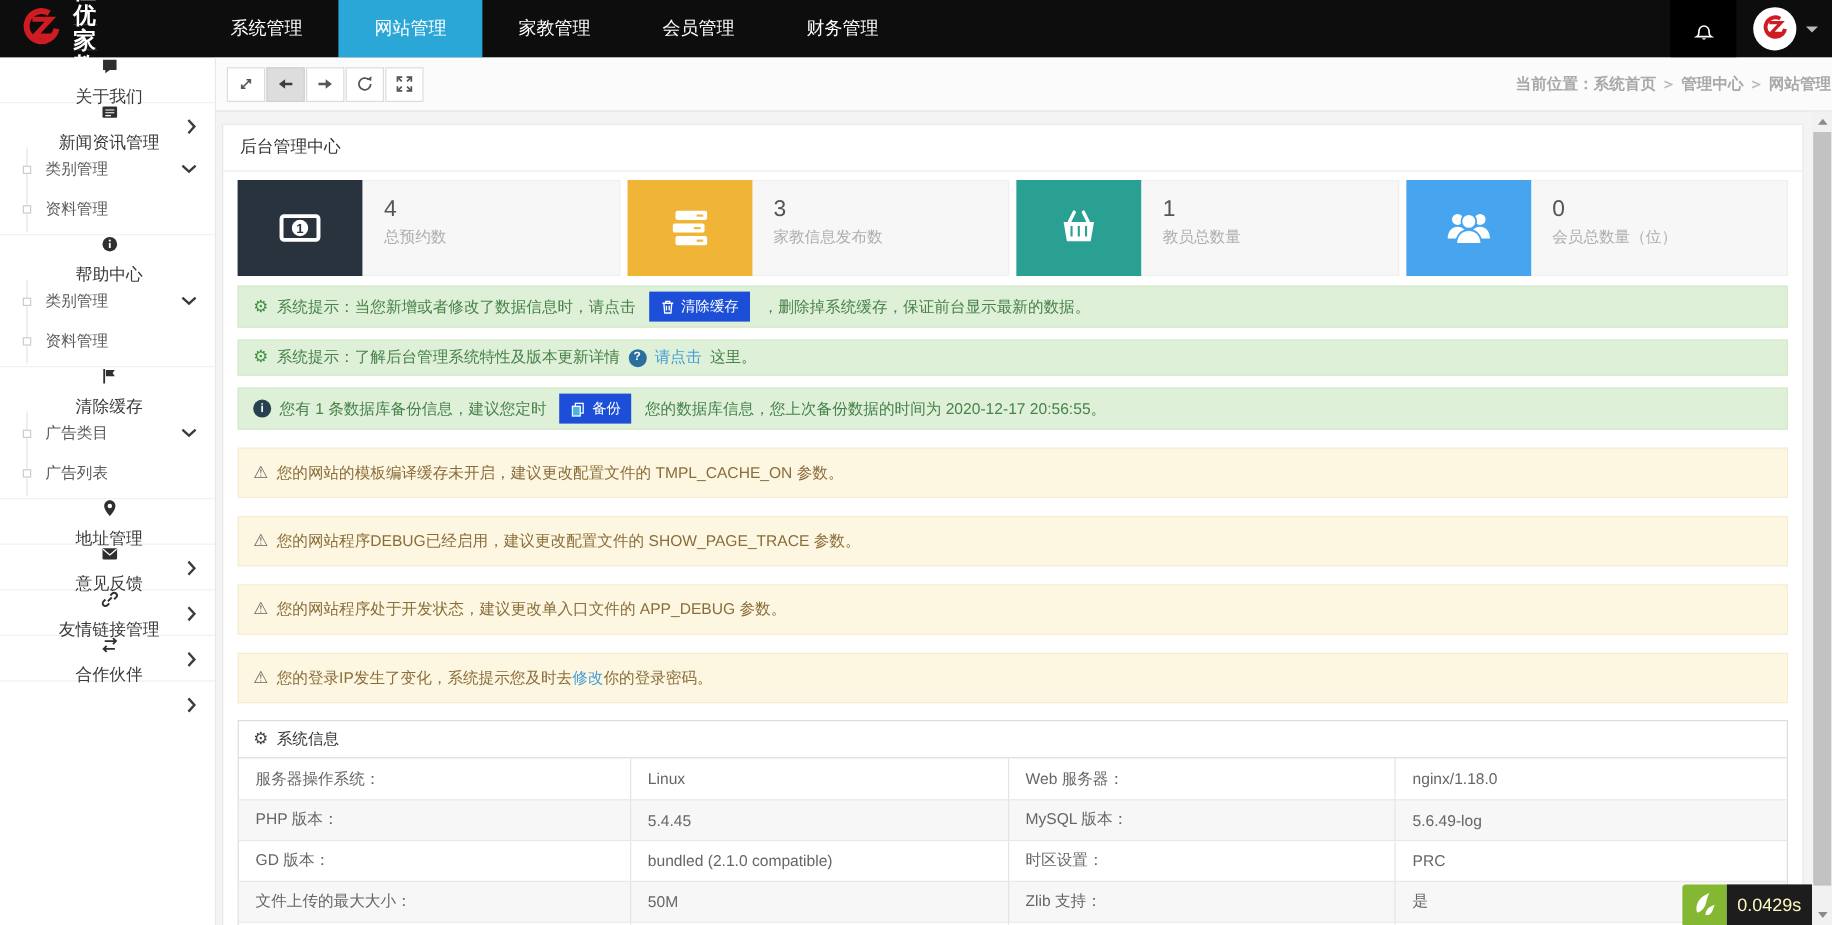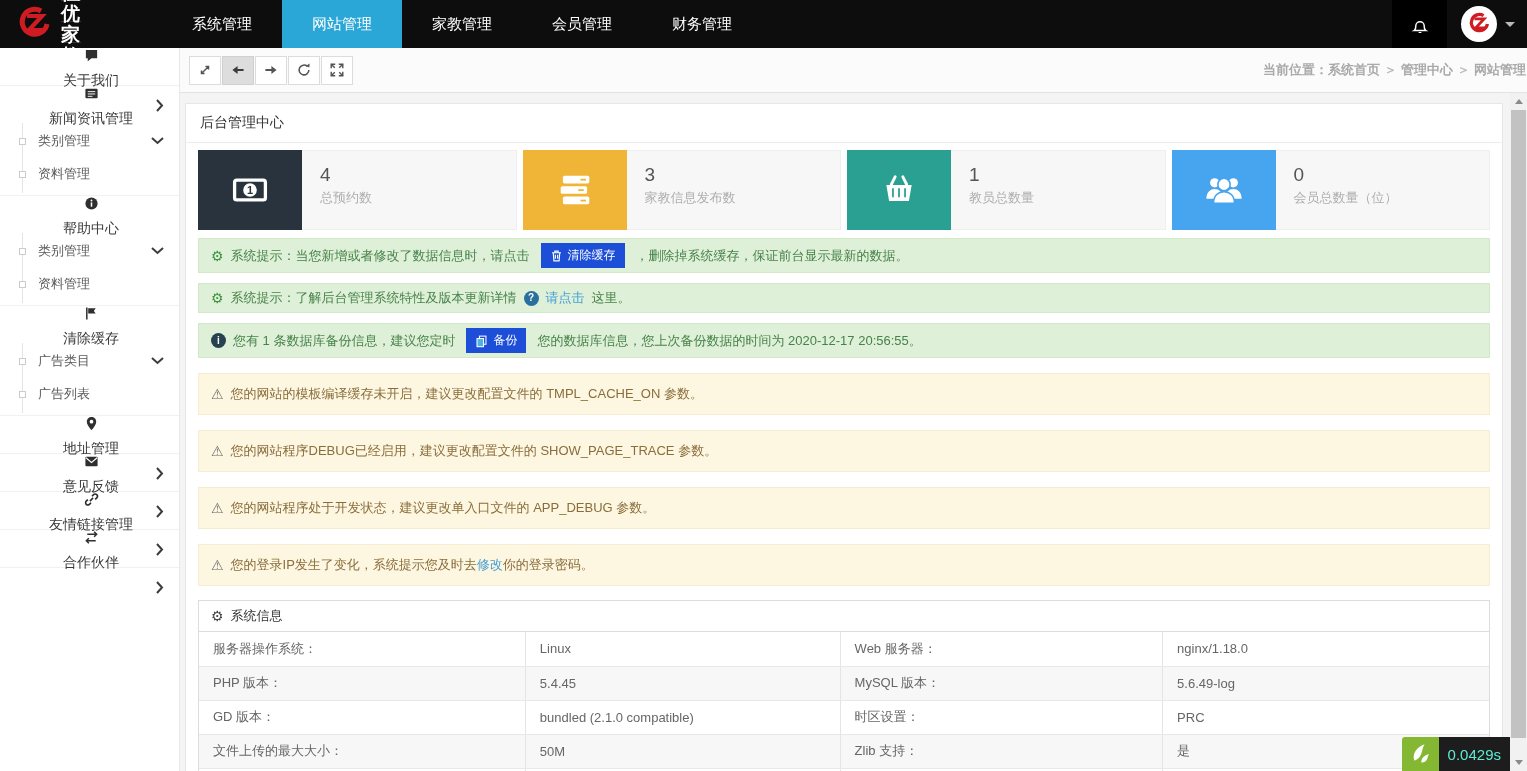"0.0429s" .debug-time { color: #5eead4 -> #fef9c3 }
